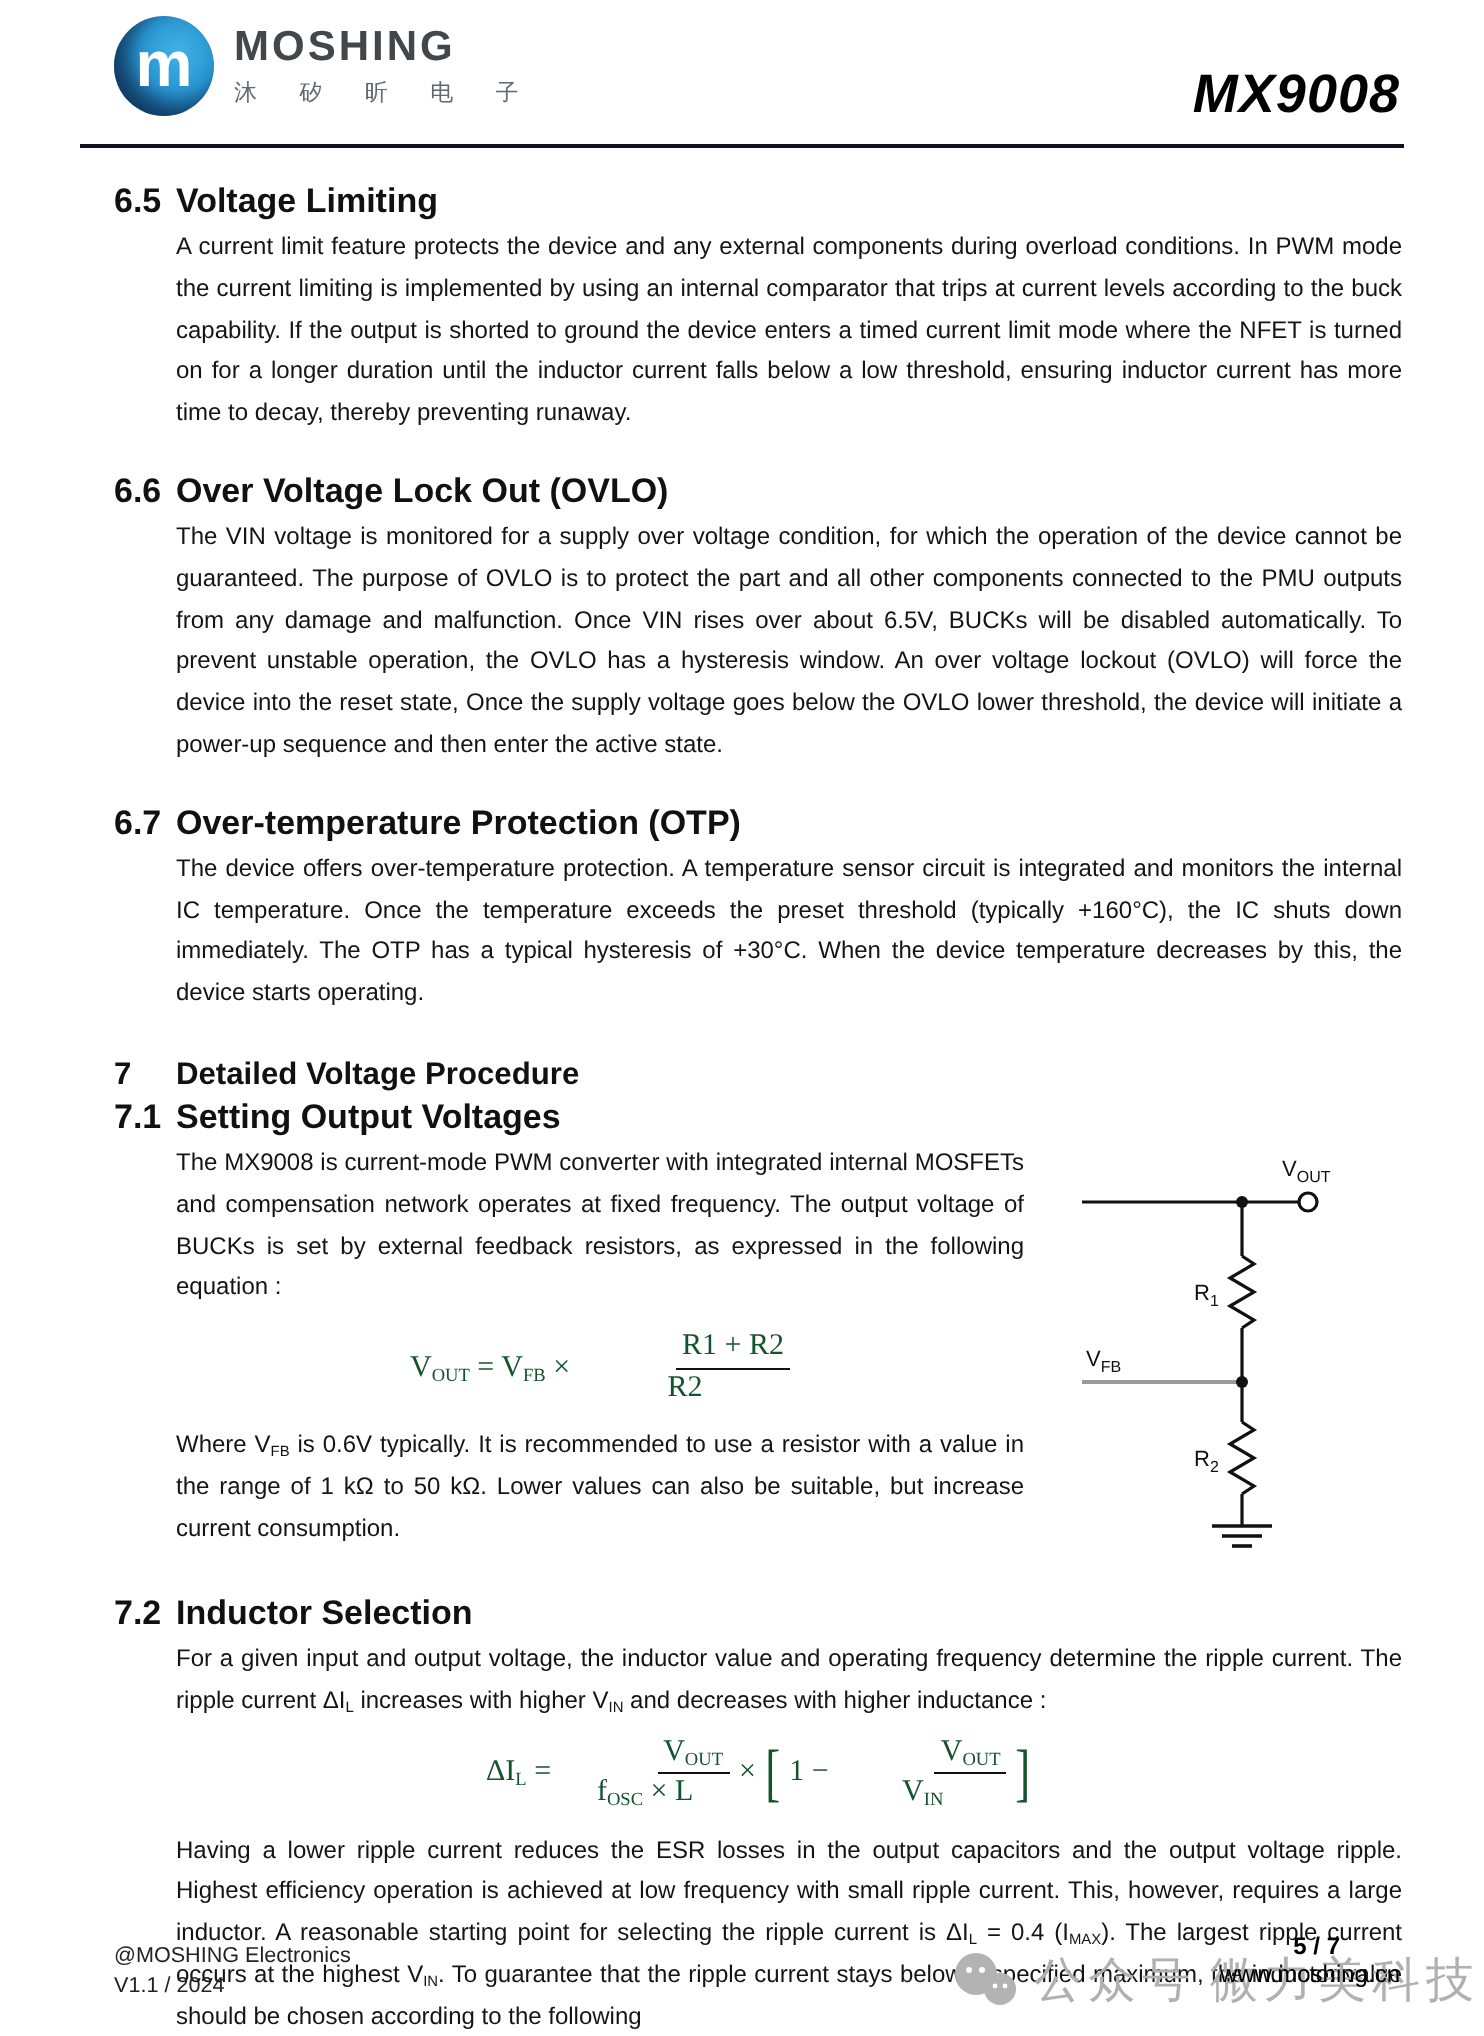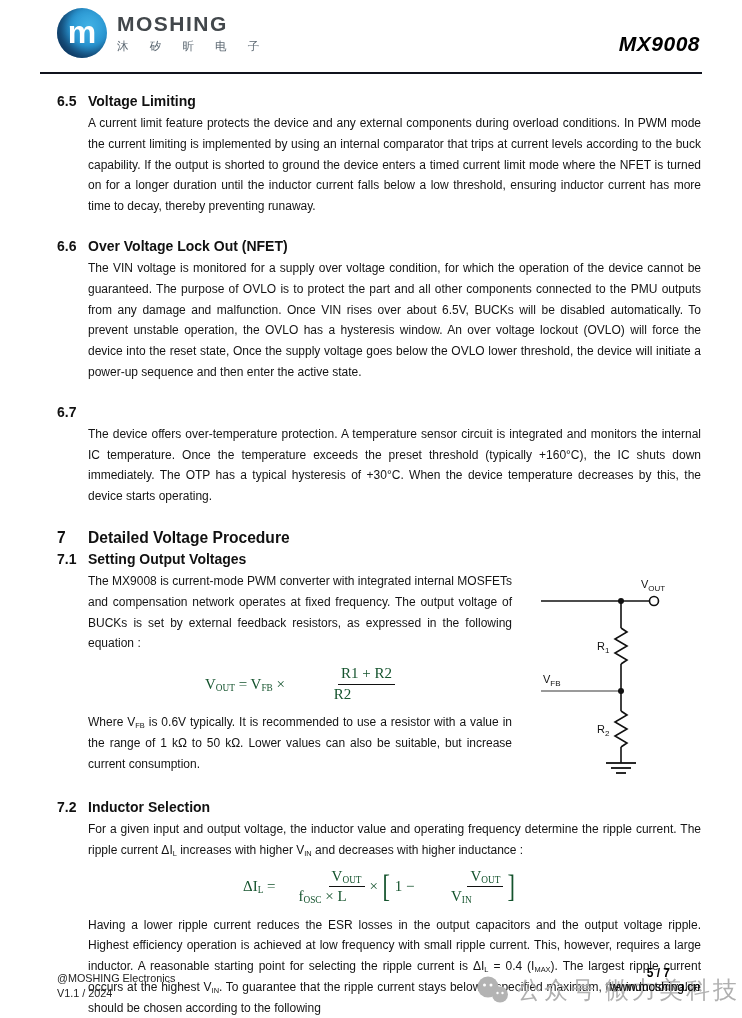"MX9008" .part-number { font-size: 21px -> 27px }
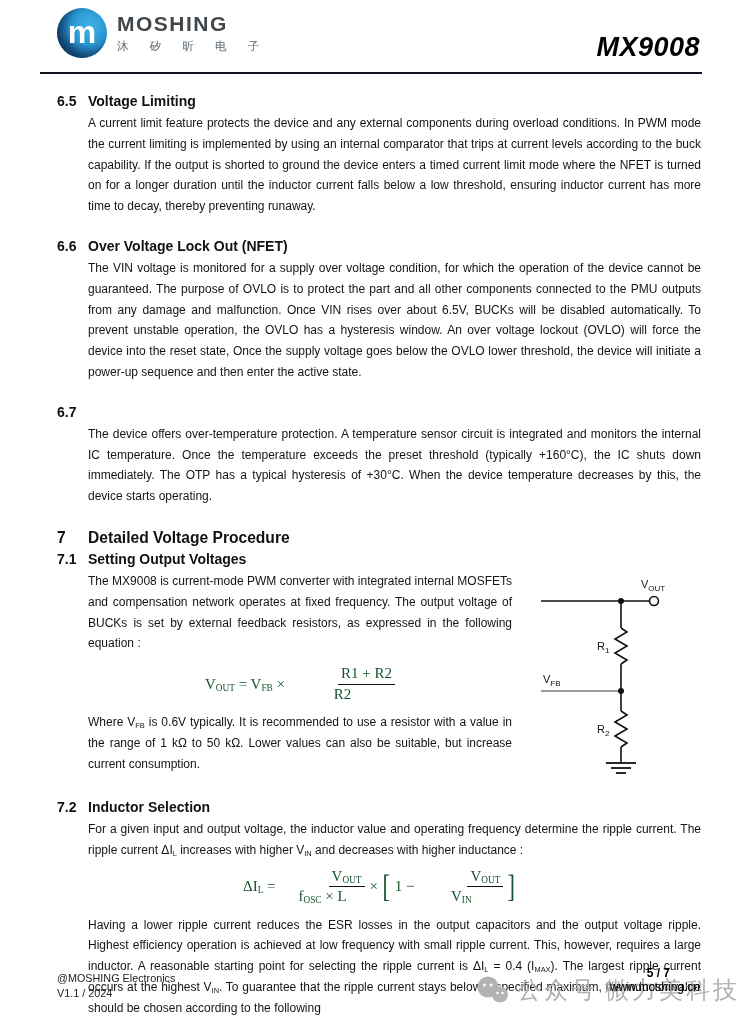"6.5" .sec-h { font-size: 14px -> 17px }
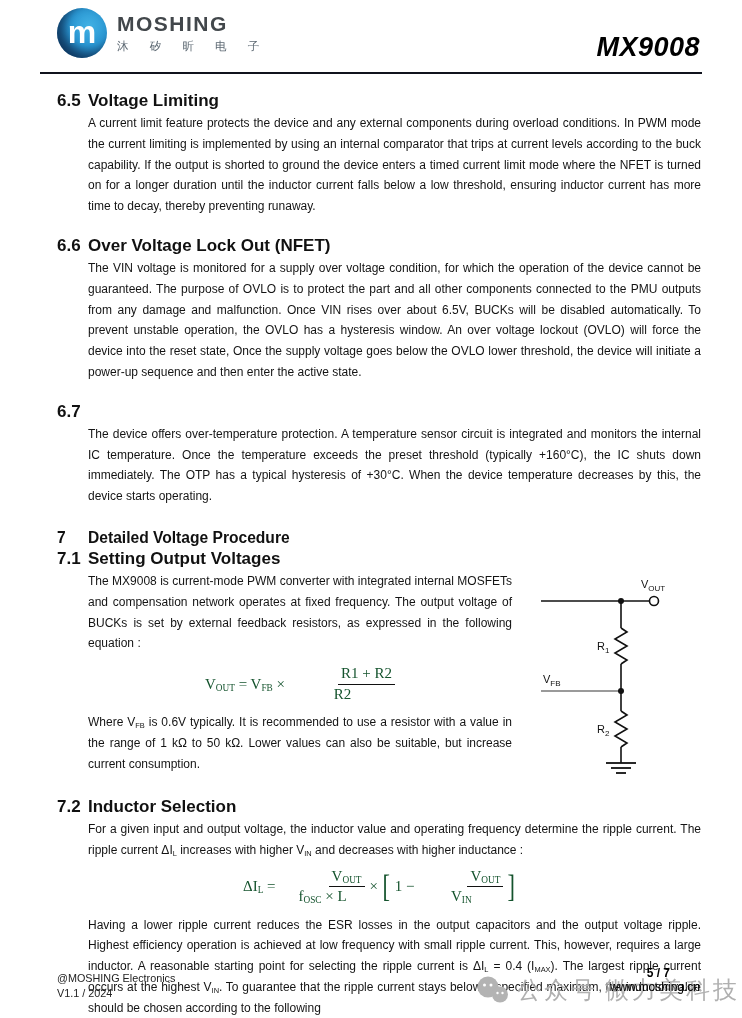"Over Voltage Lock Out (NFET)" span { text: NFET -> OVLO }
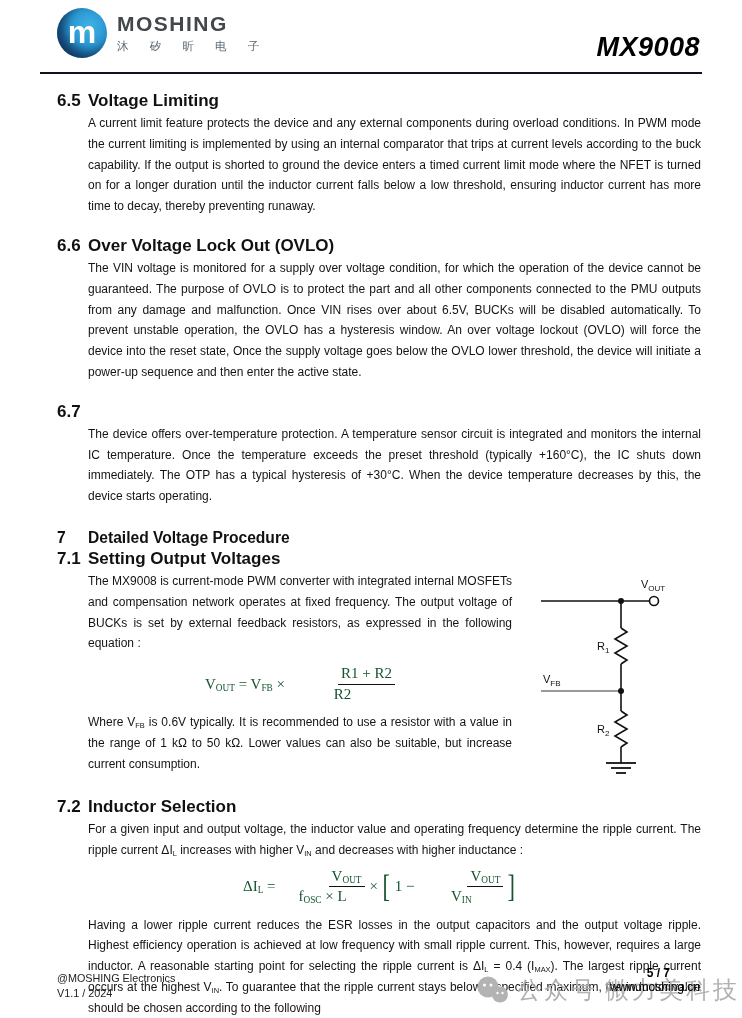"Over-temperature Protection (OTP)" span { html: none -> <span>Over-temperature Protection (OTP)</span> }
